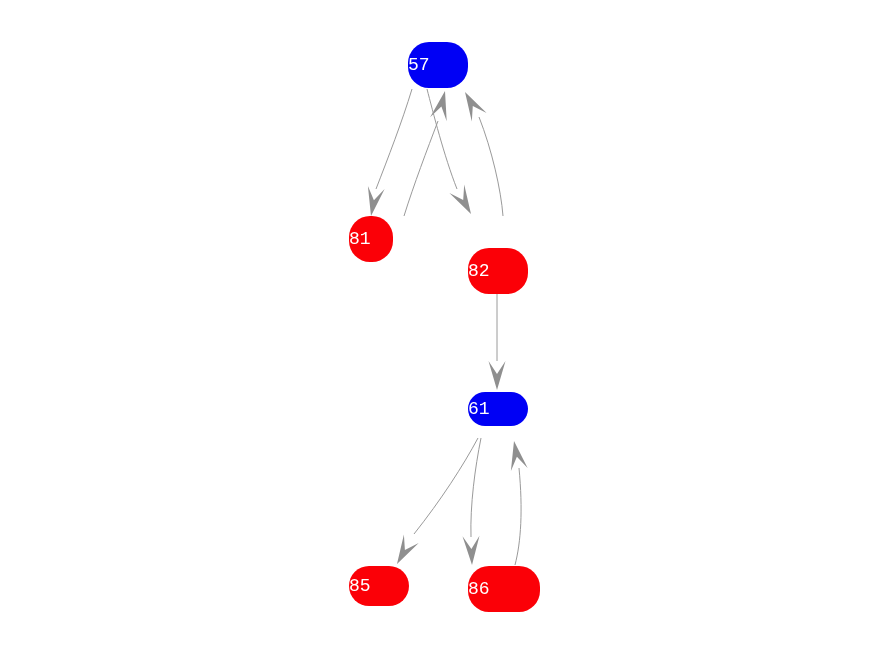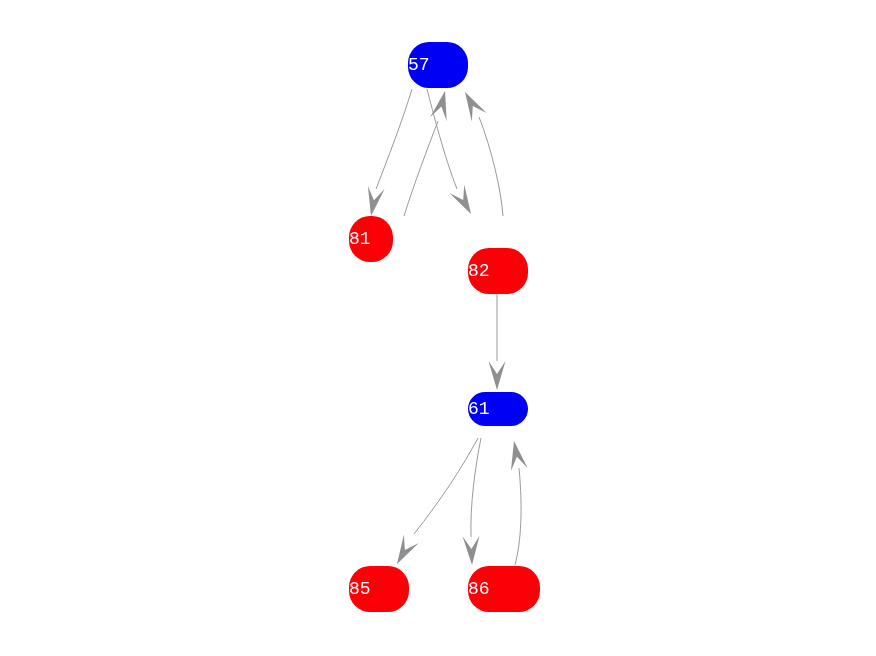"85" div.node { height: 46px -> 40px }
